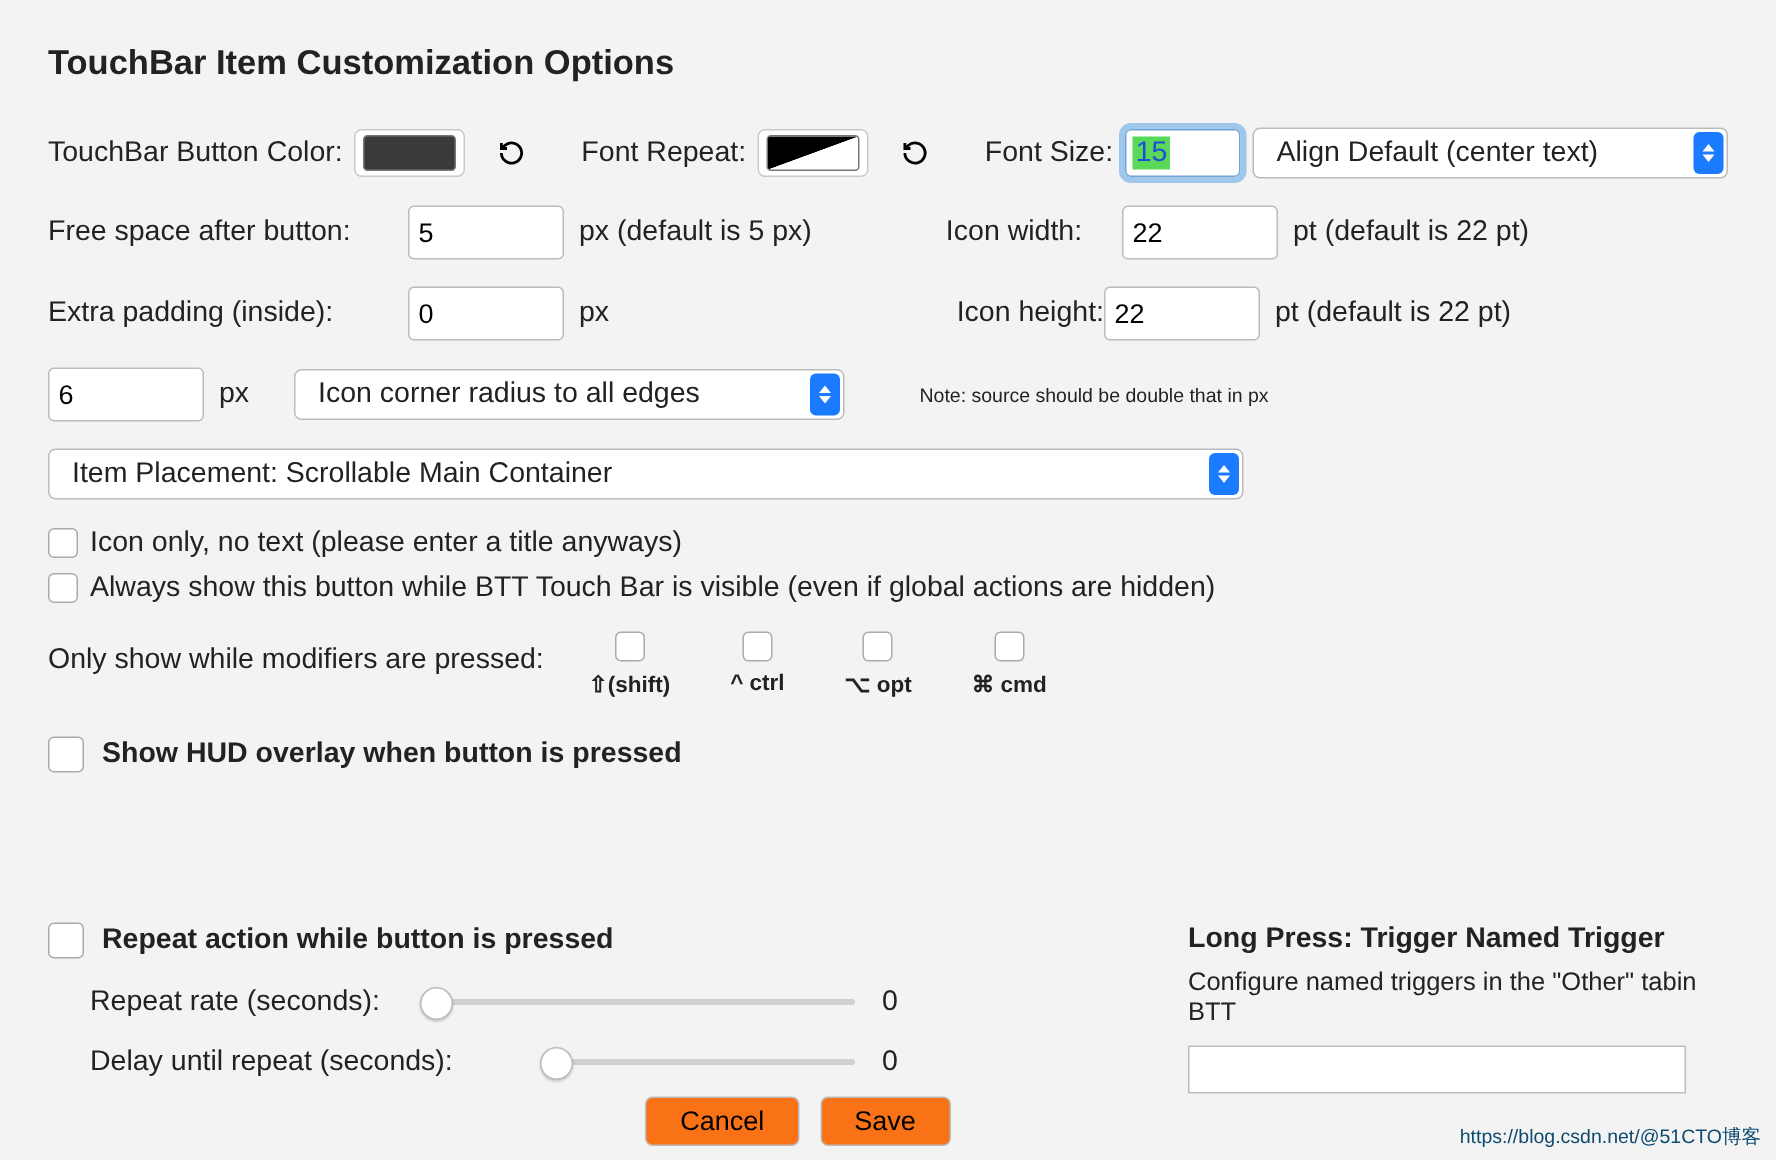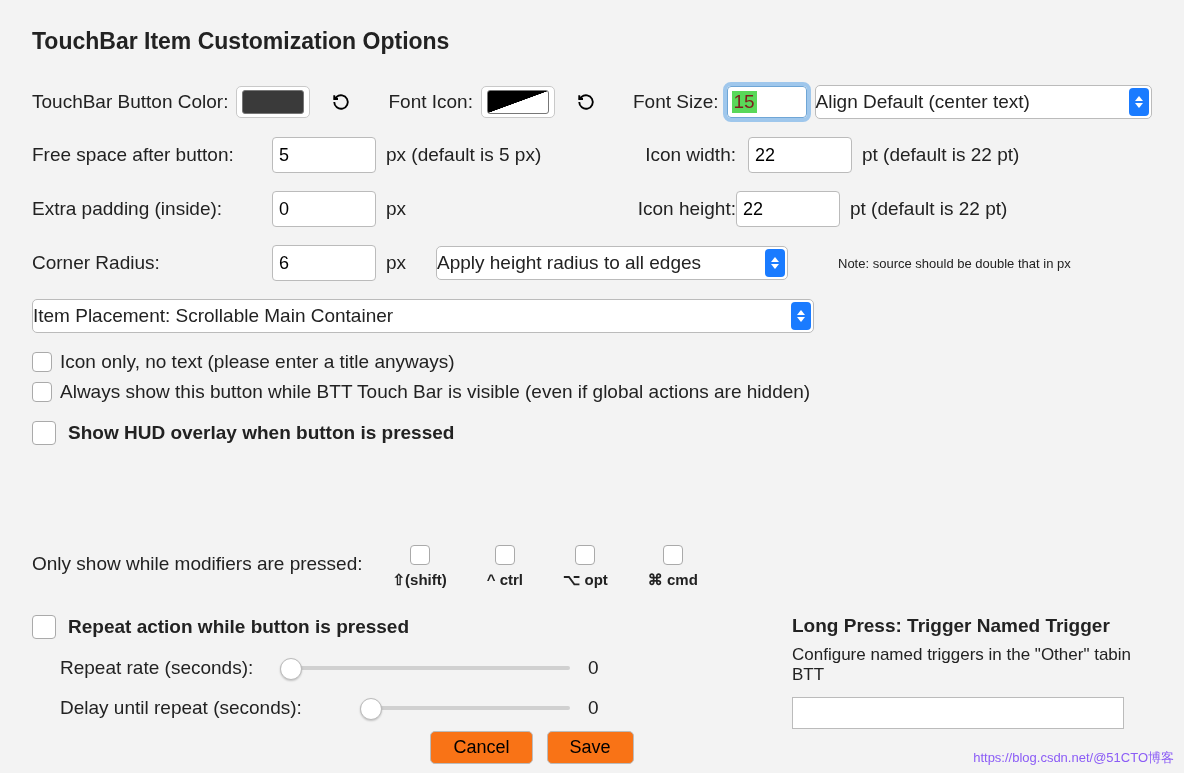"Font Icon:" span.lbl { text: Icon -> Repeat }
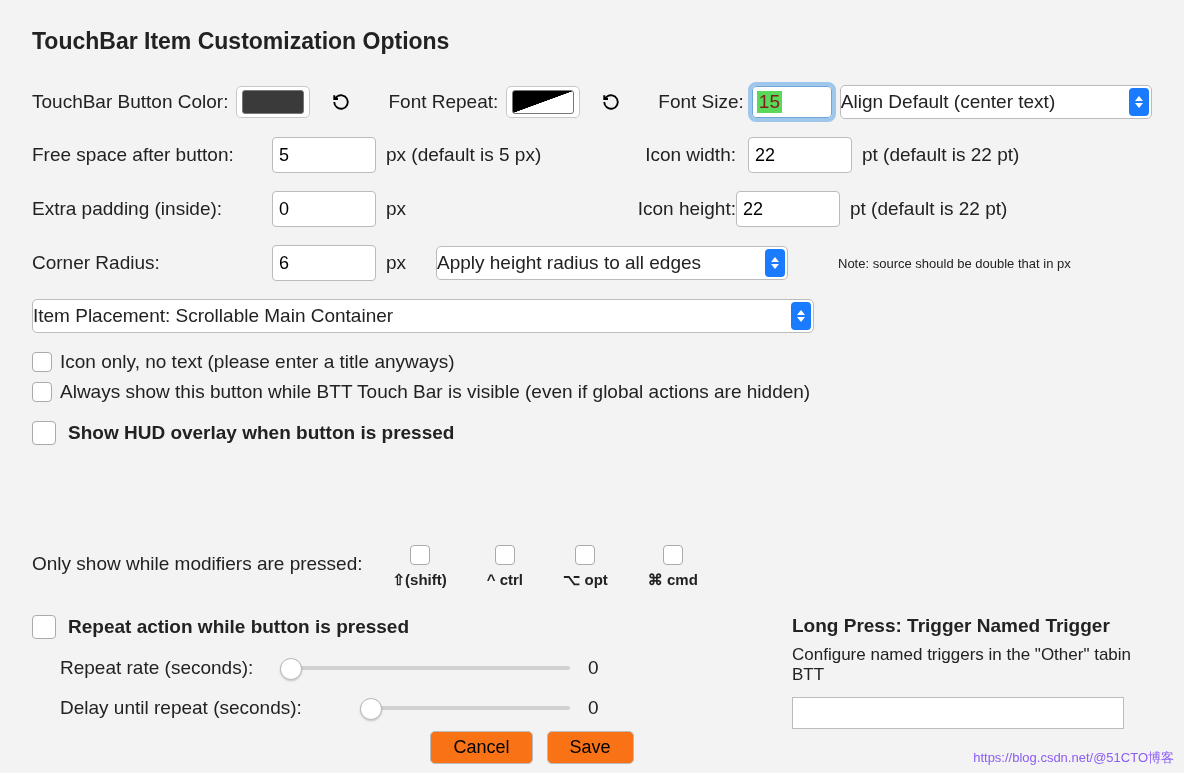"15" .fontsize-box .sel { color: #7f1d1d -> #1d4ed8 }
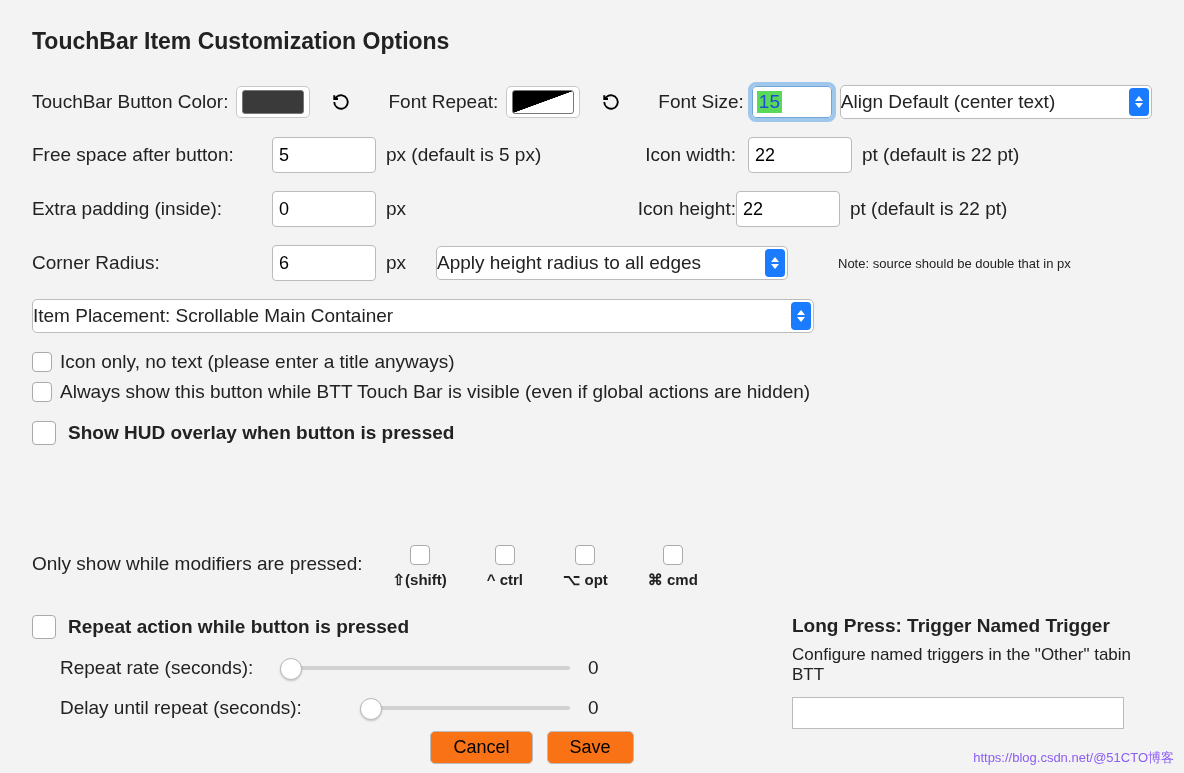"Align Default (center text)" .select { padding-left: 0 -> 15px }
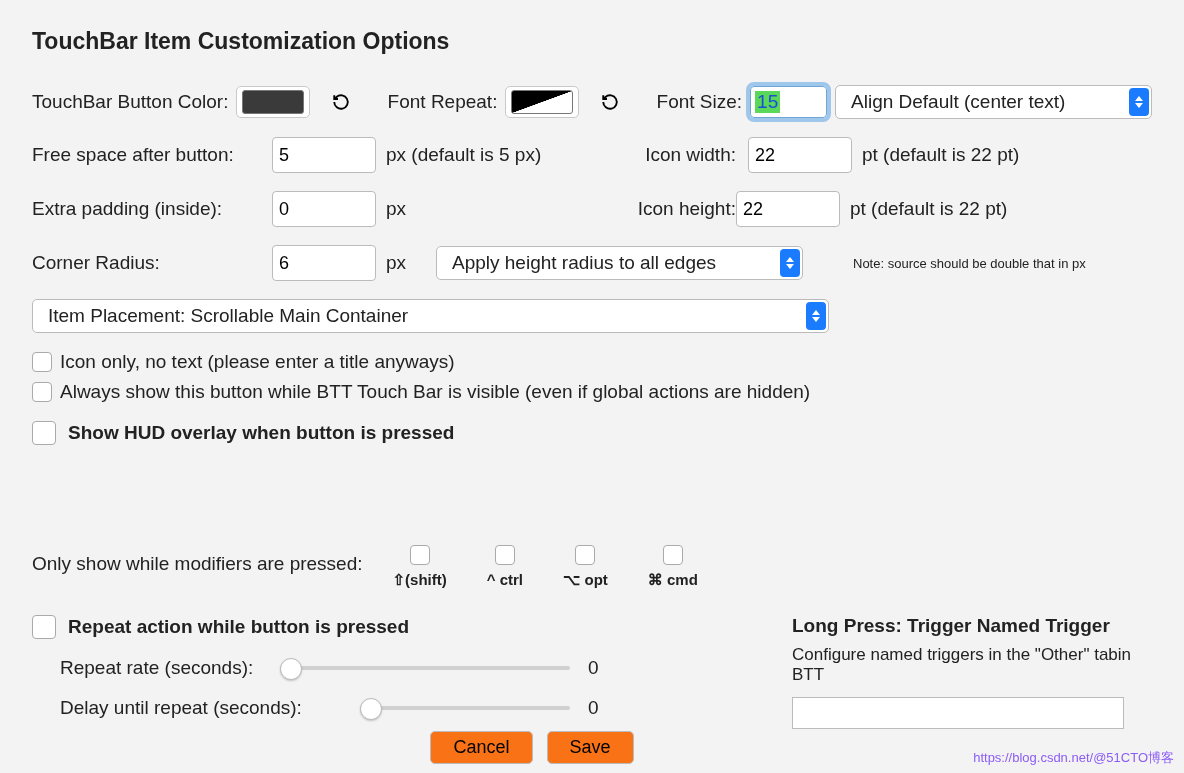"Icon width:" span.lbl { text-align: right -> center }
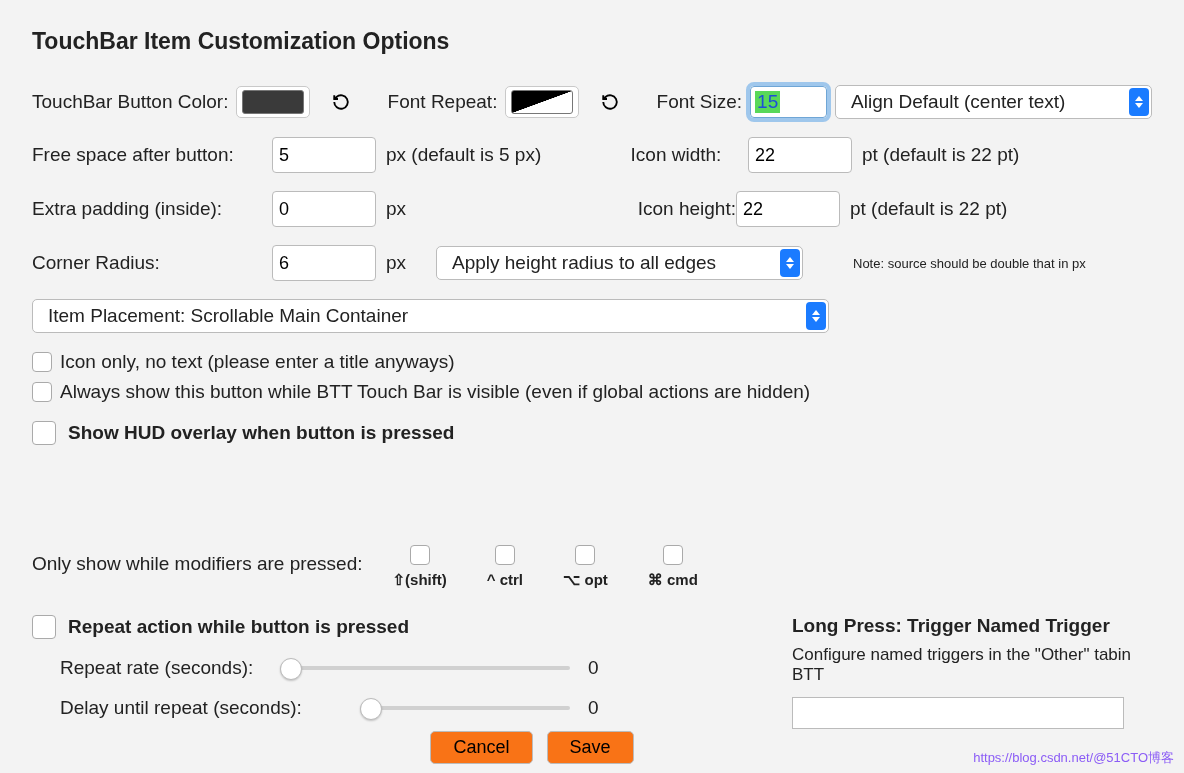"Corner Radius:" span.lbl { html: <span>Corner Radius:</span> -> none }
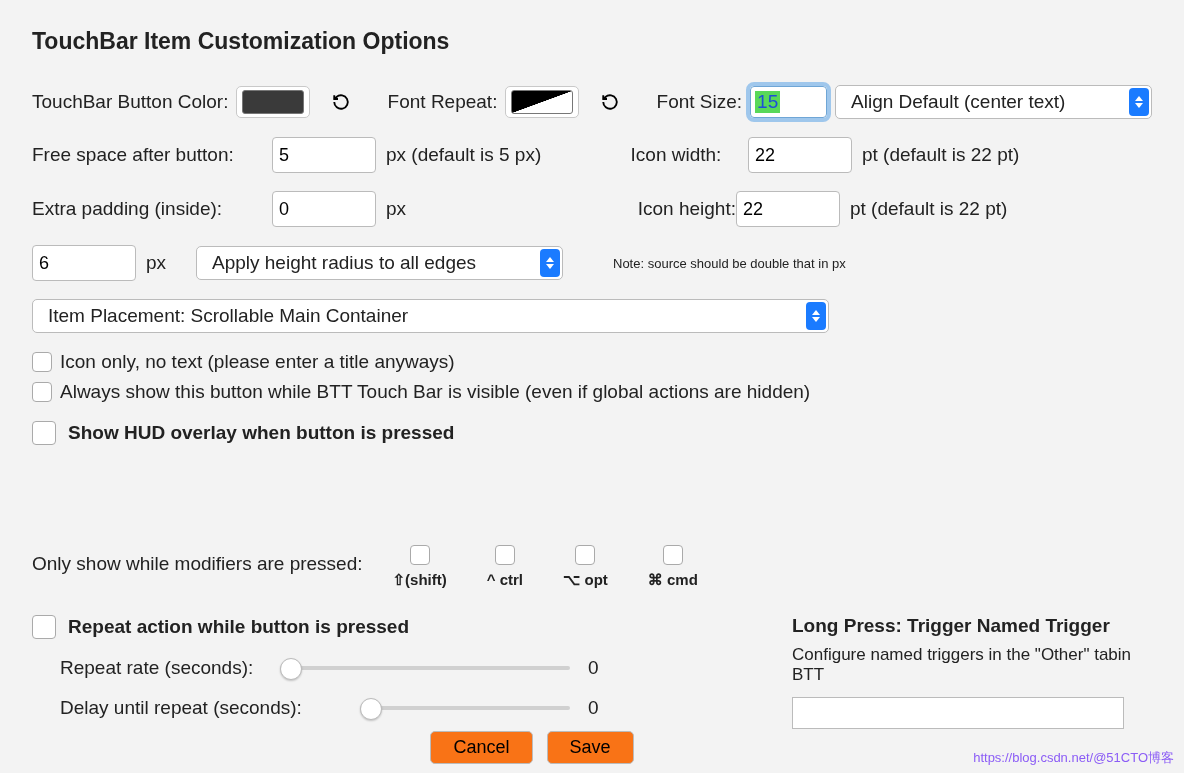"Apply height radius to all" span.txt { text: Apply height -> Icon corner }
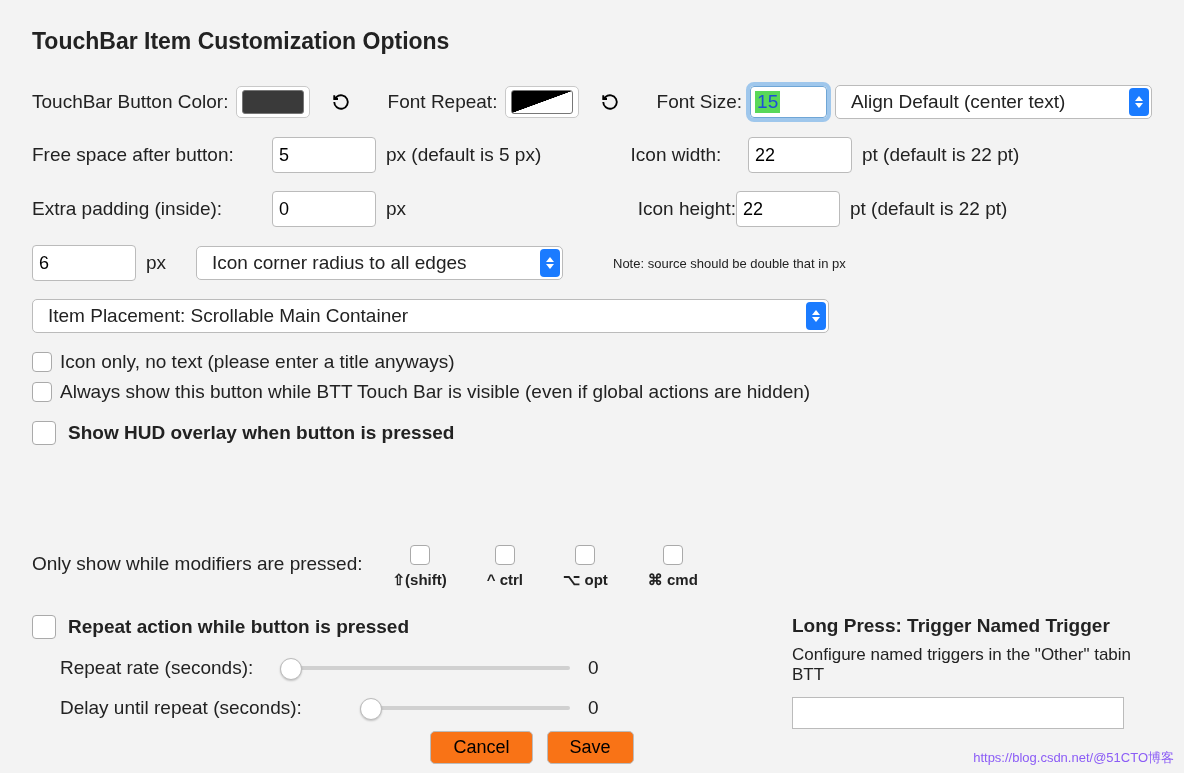"Show HUD overlay when button" div.row { order: before "Only show while modifiers are" -> after "Only show while modifiers are" }
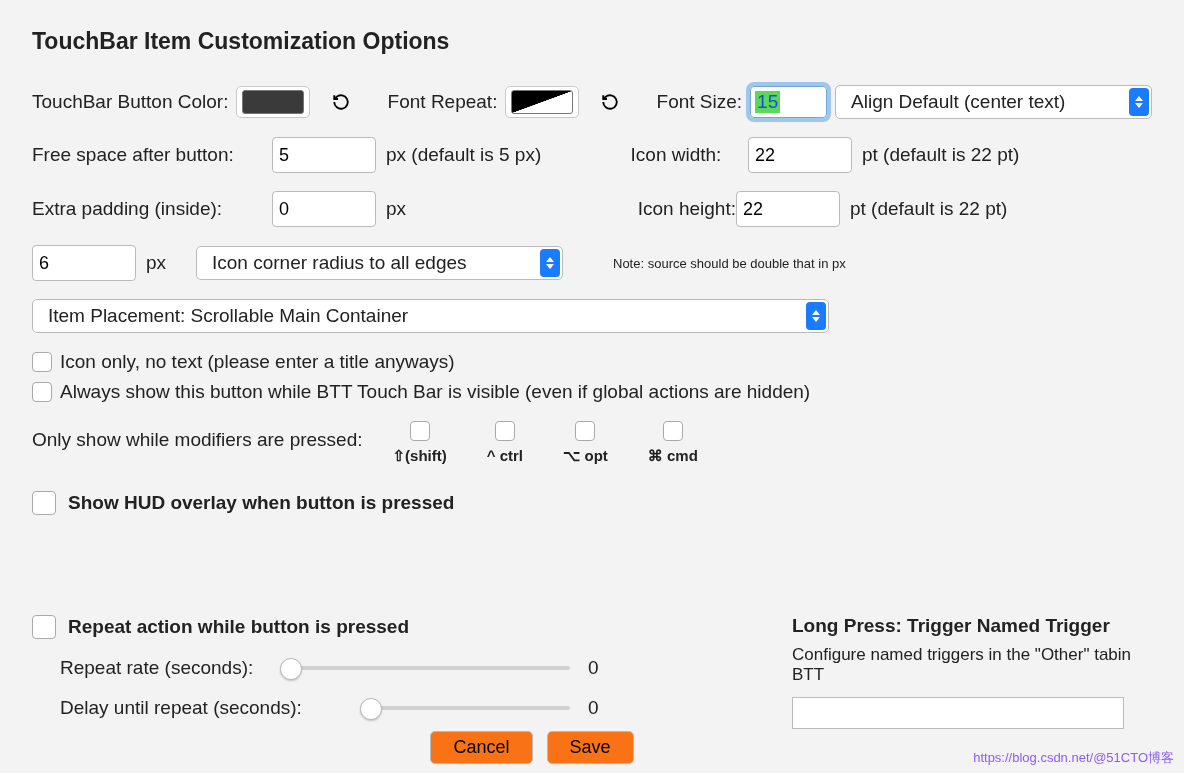"https://blog.csdn.net/@51CTO博客" .watermark { color: #8b5cf6 -> #0c4a6e }
